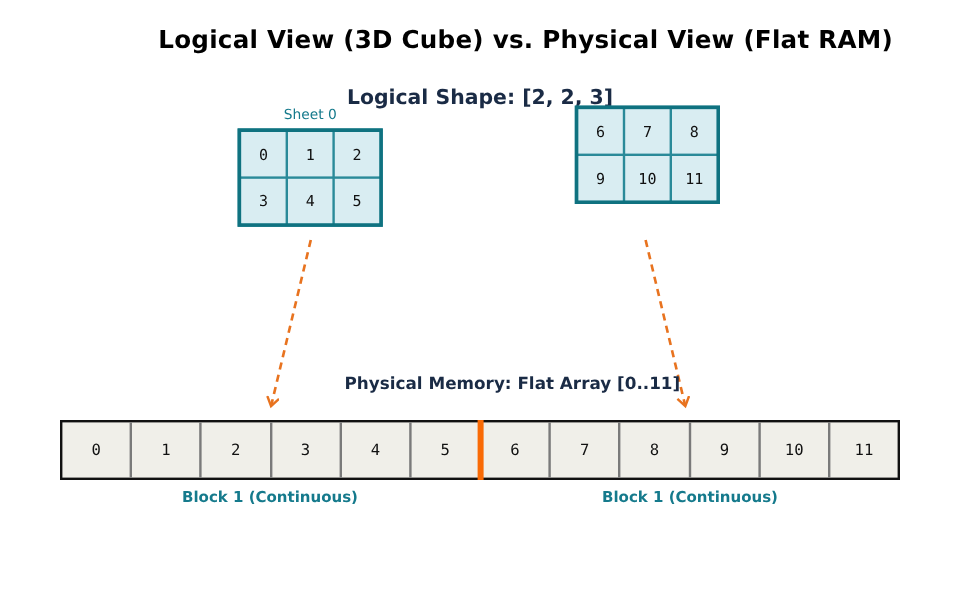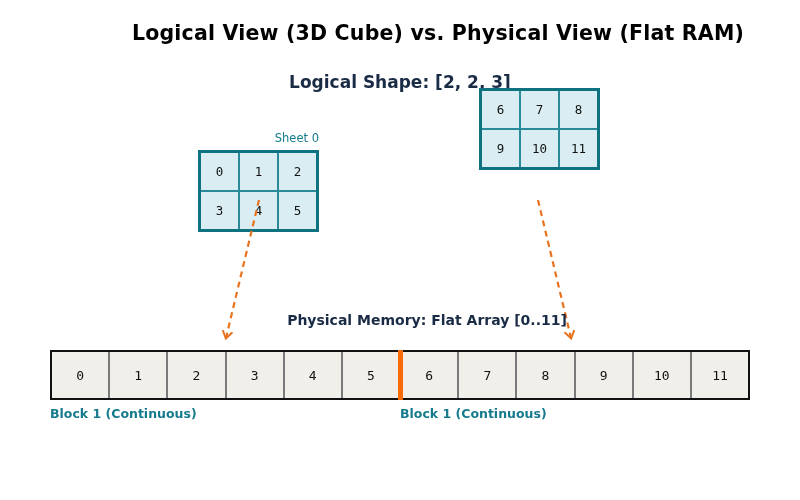"Sheet 0" .sheet-label { margin-top: 43px -> none; text-align: right -> center }
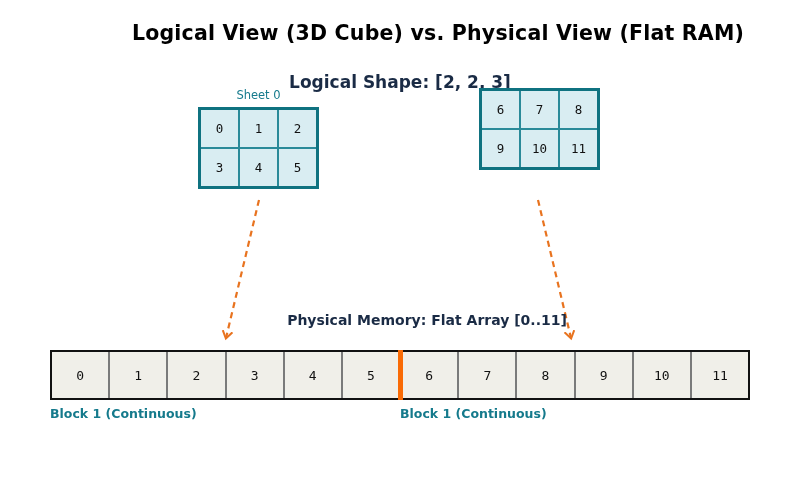"Block 1 (Continuous)" .block-label { text-align: left -> center }
